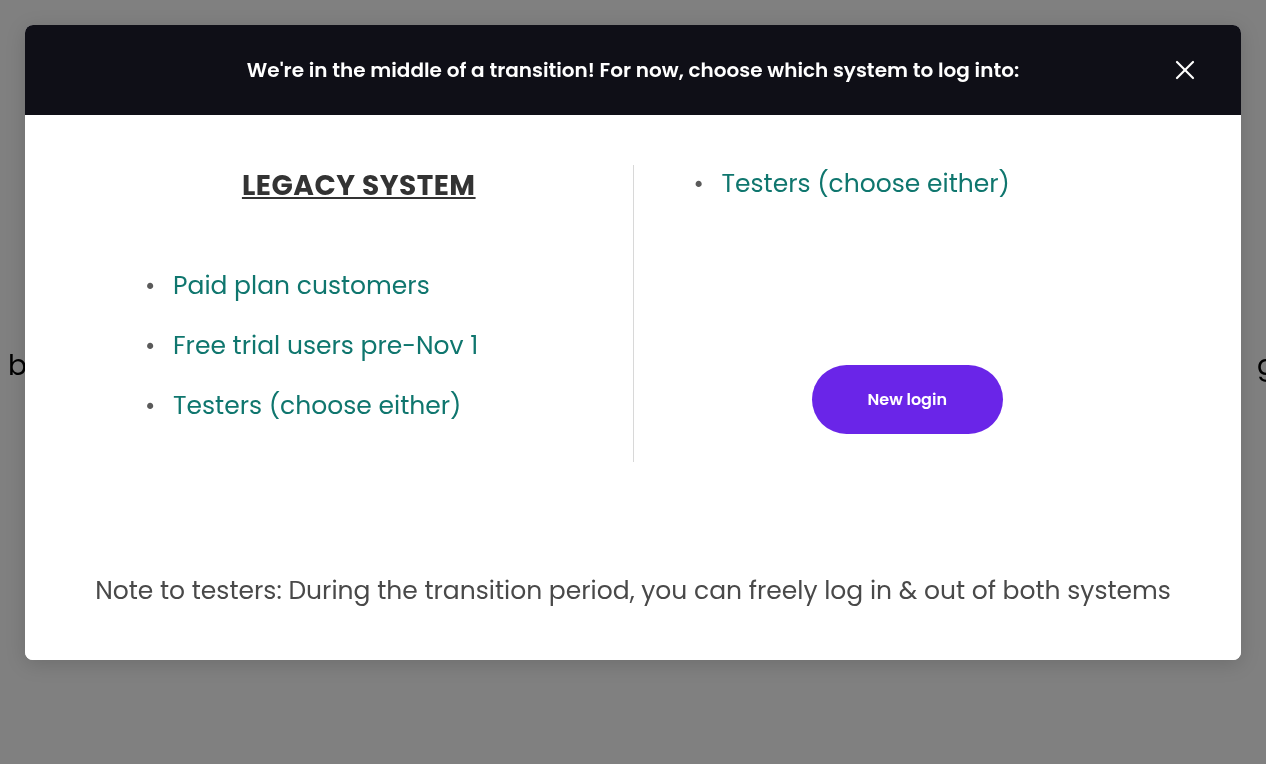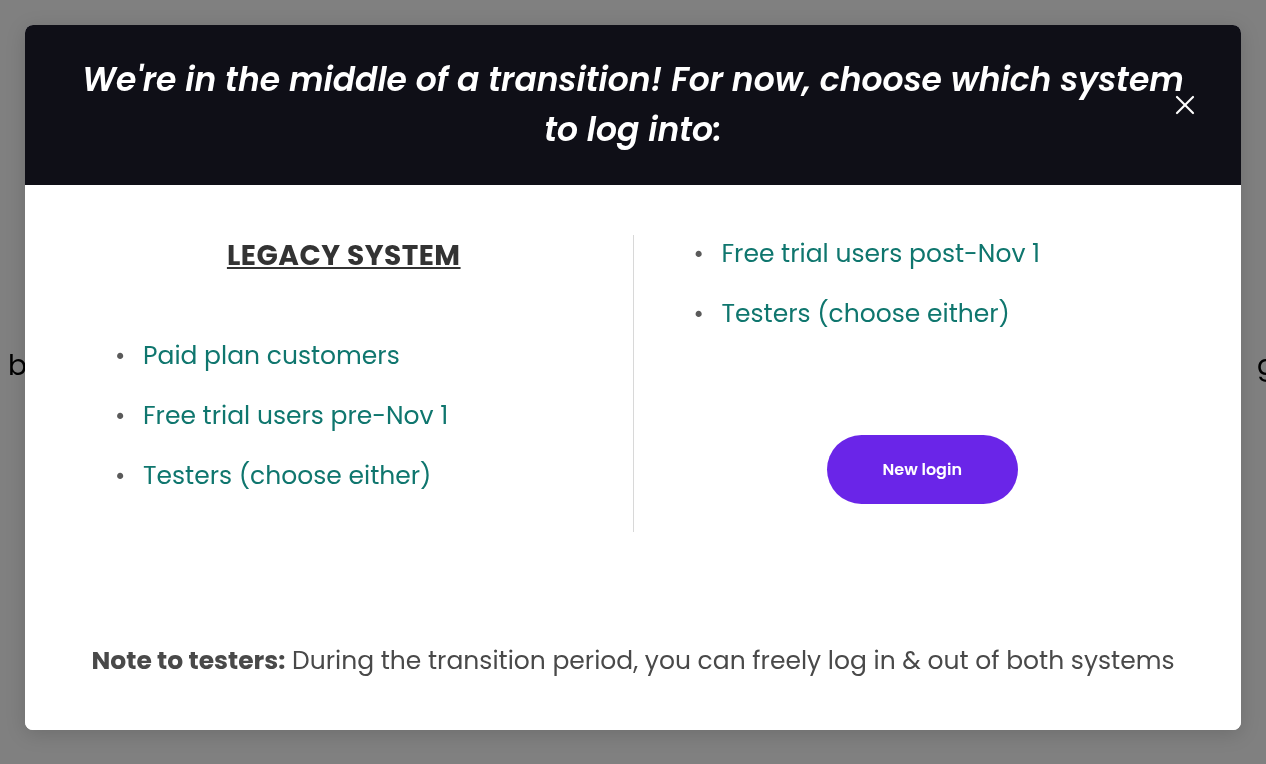"We're in the middle of" .modal-header-text { font-size: 33px -> 20px; font-style: italic -> none }
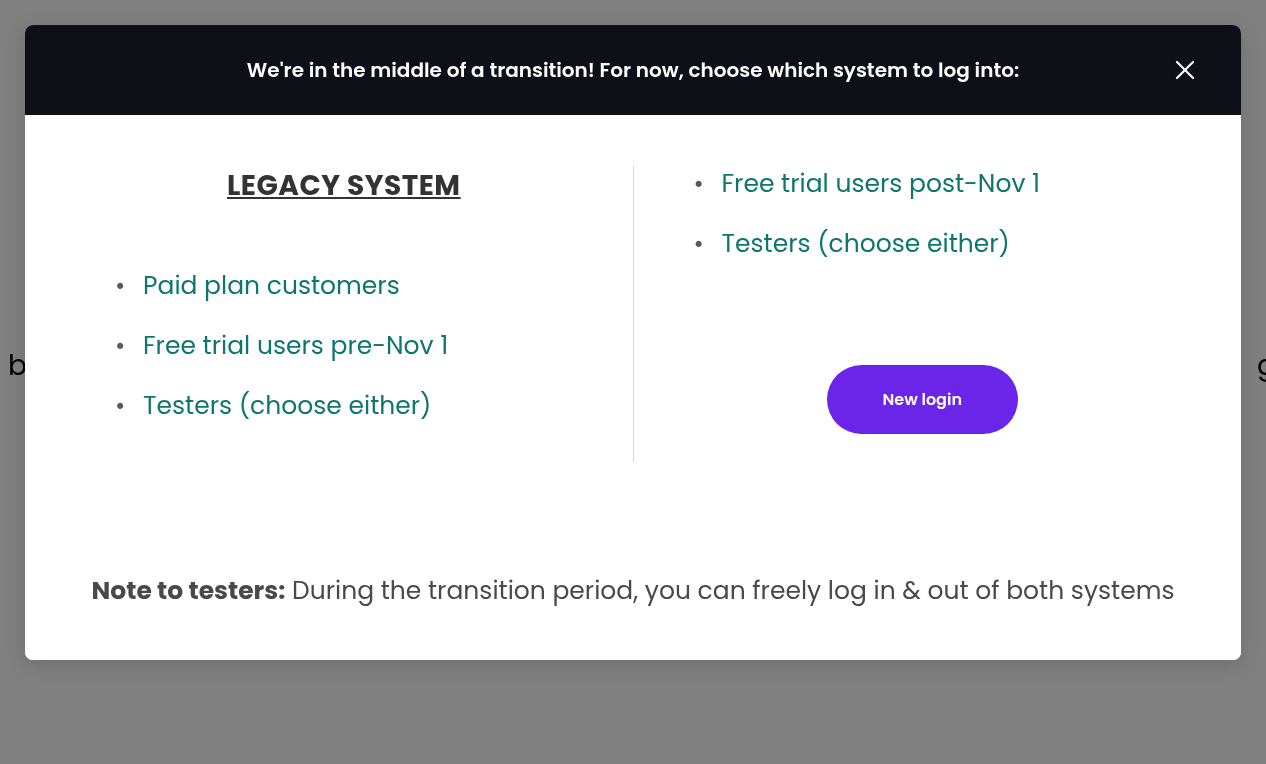"LEGACY SYSTEM" .modal-body { padding: 50px 30px 50px -> 50px 60px 50px }
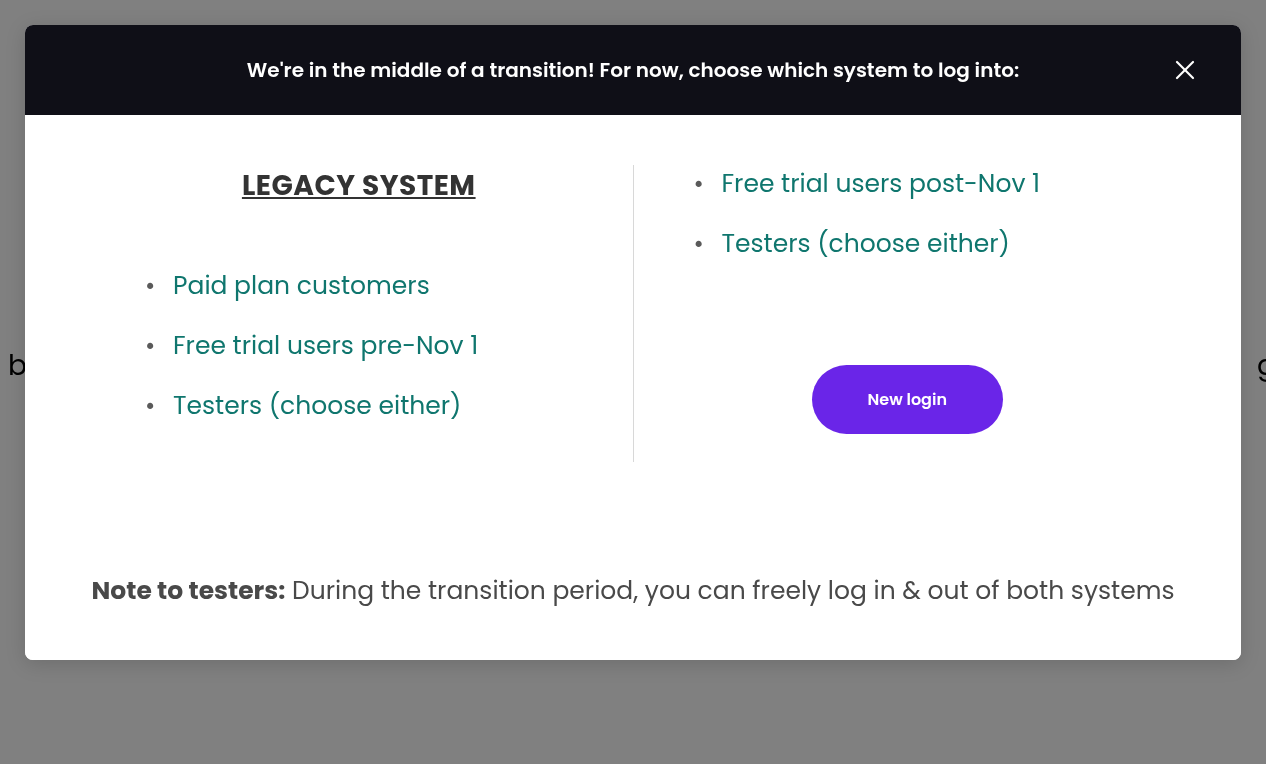"Free trial users post-Nov 1" li { html: <li>Free trial users post-Nov 1</li> -> none }
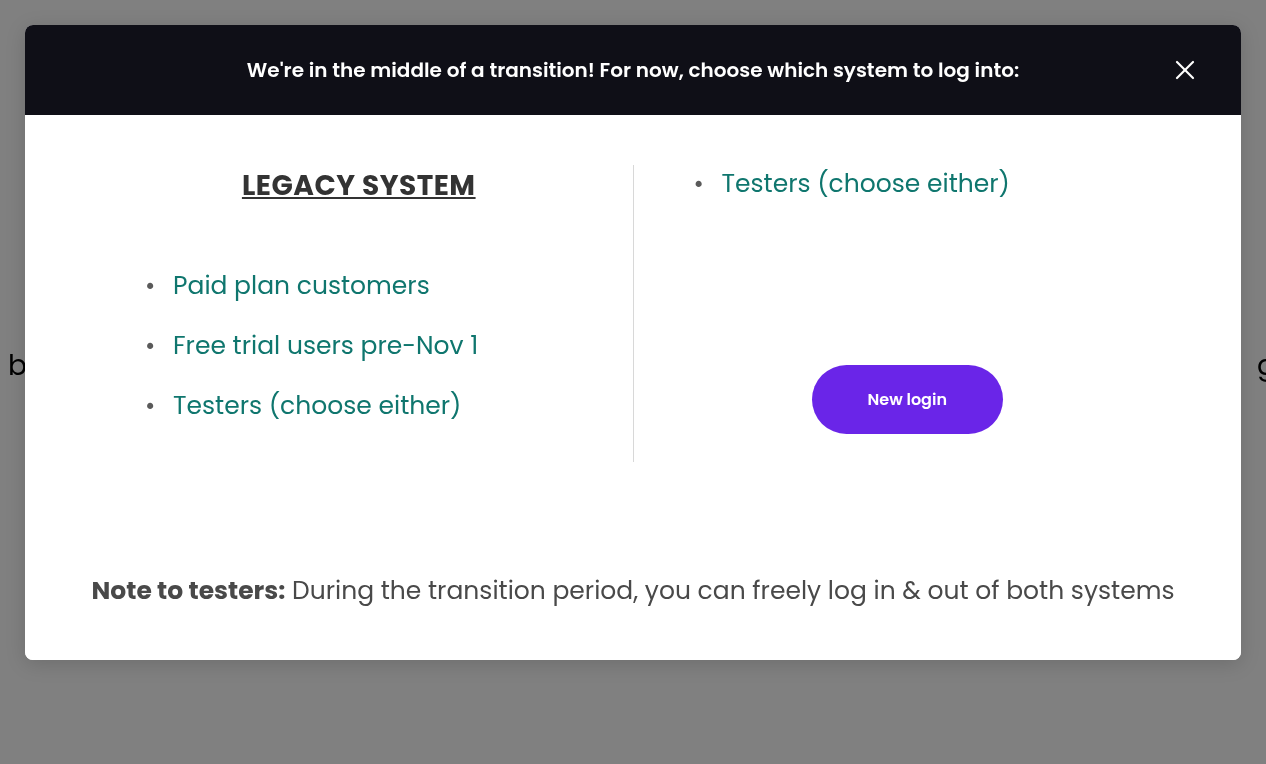"Note to testers:" .tester-note-label { font-weight: 700 -> 400 }
